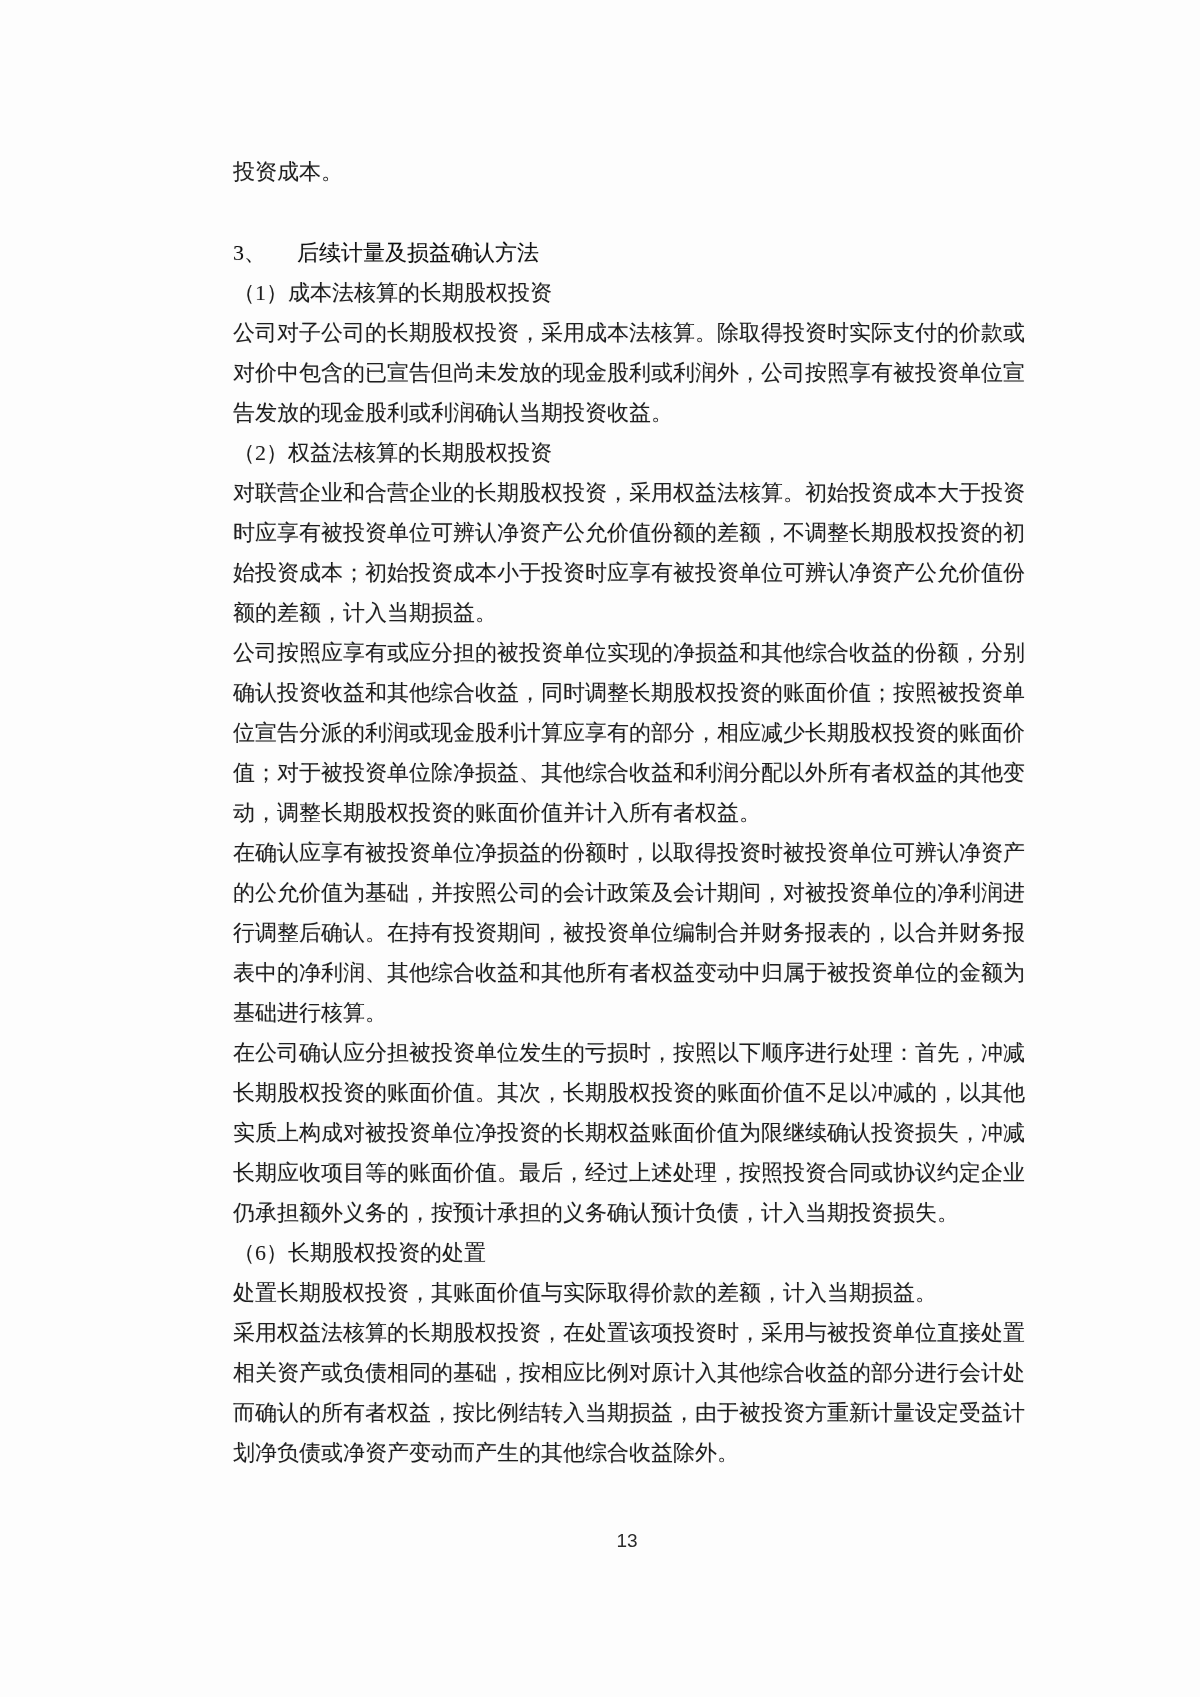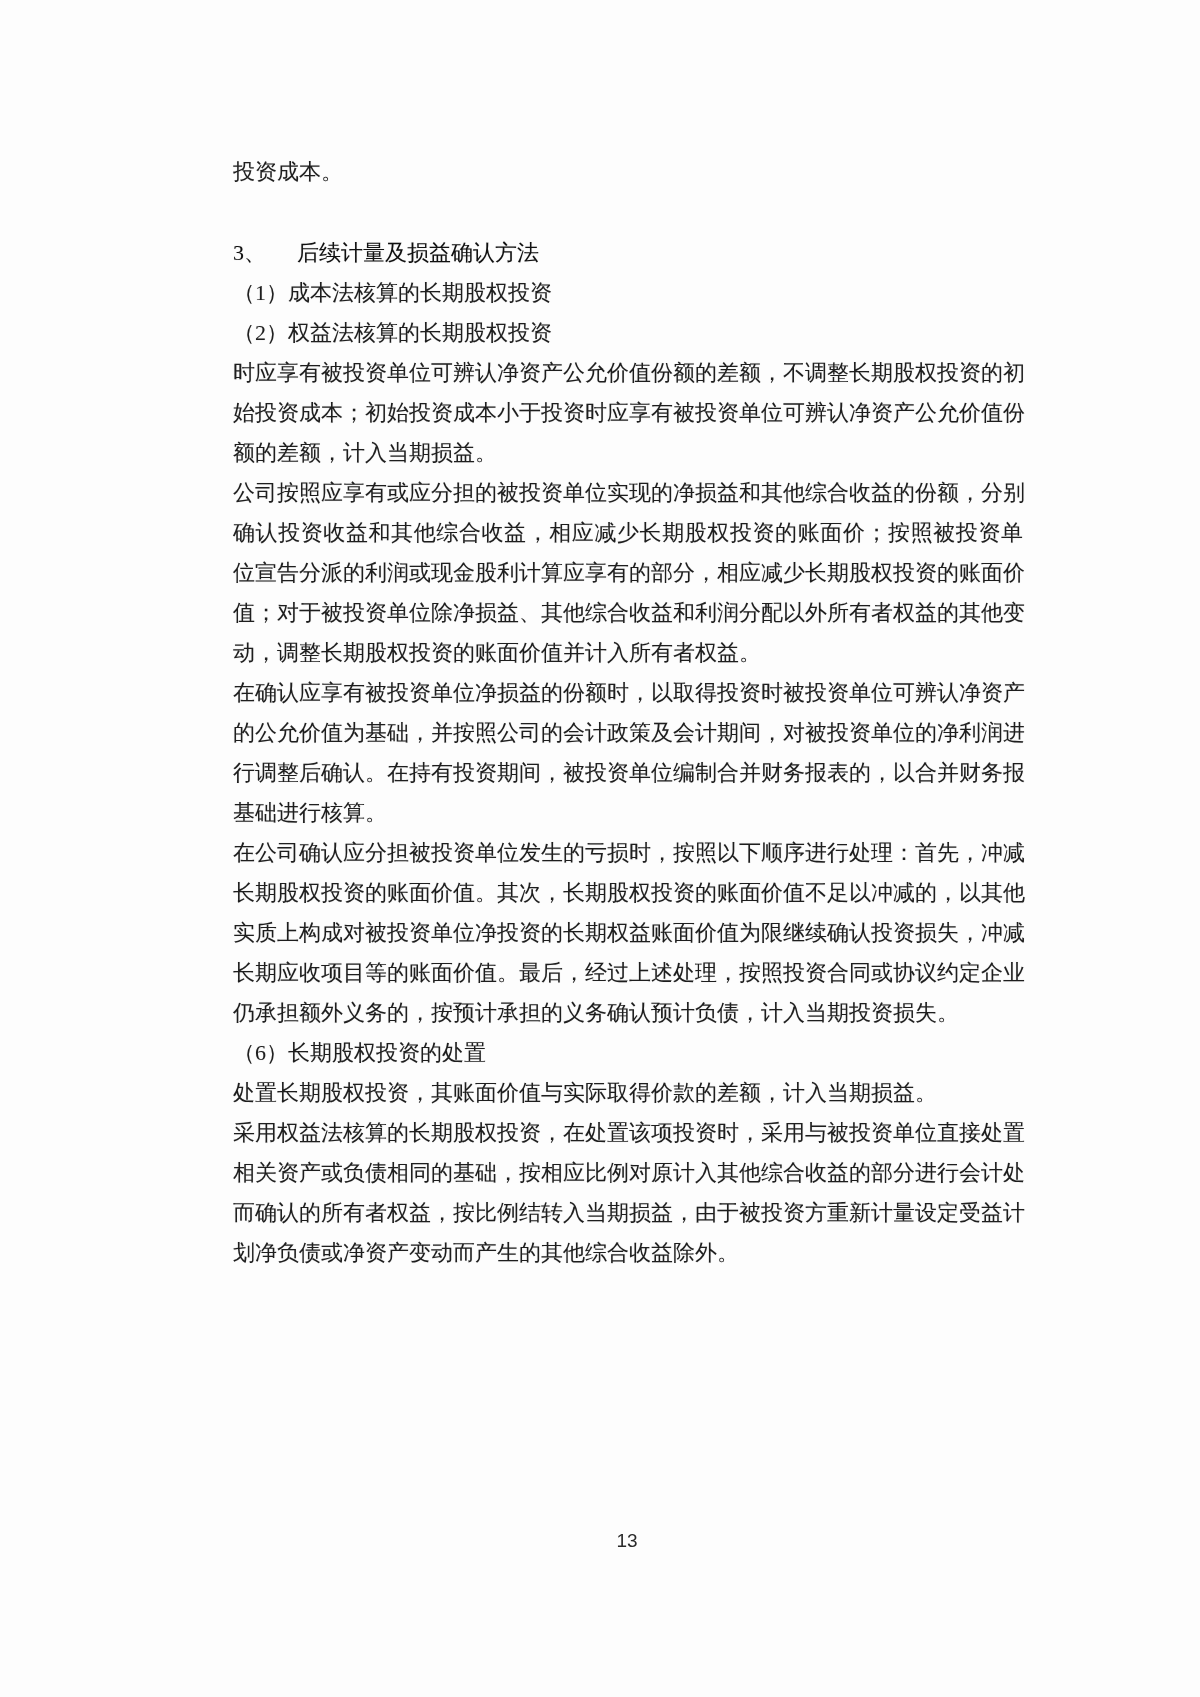"公司对子公司的长期股权投资，采用成本法核算。除取得投资时实际支付的价款或" div { html: none -> <div> <div>公司对子公司的长期股权投资，采用成本法核算。除取得投资时实际支付的价款或</div> <div>对价中包含的已宣告但尚未发放的现金股利或利润外，公司按照享有被投资单位宣</div> <div>告发放的现金股利或利润确认当期投资收益。</div> </div> }
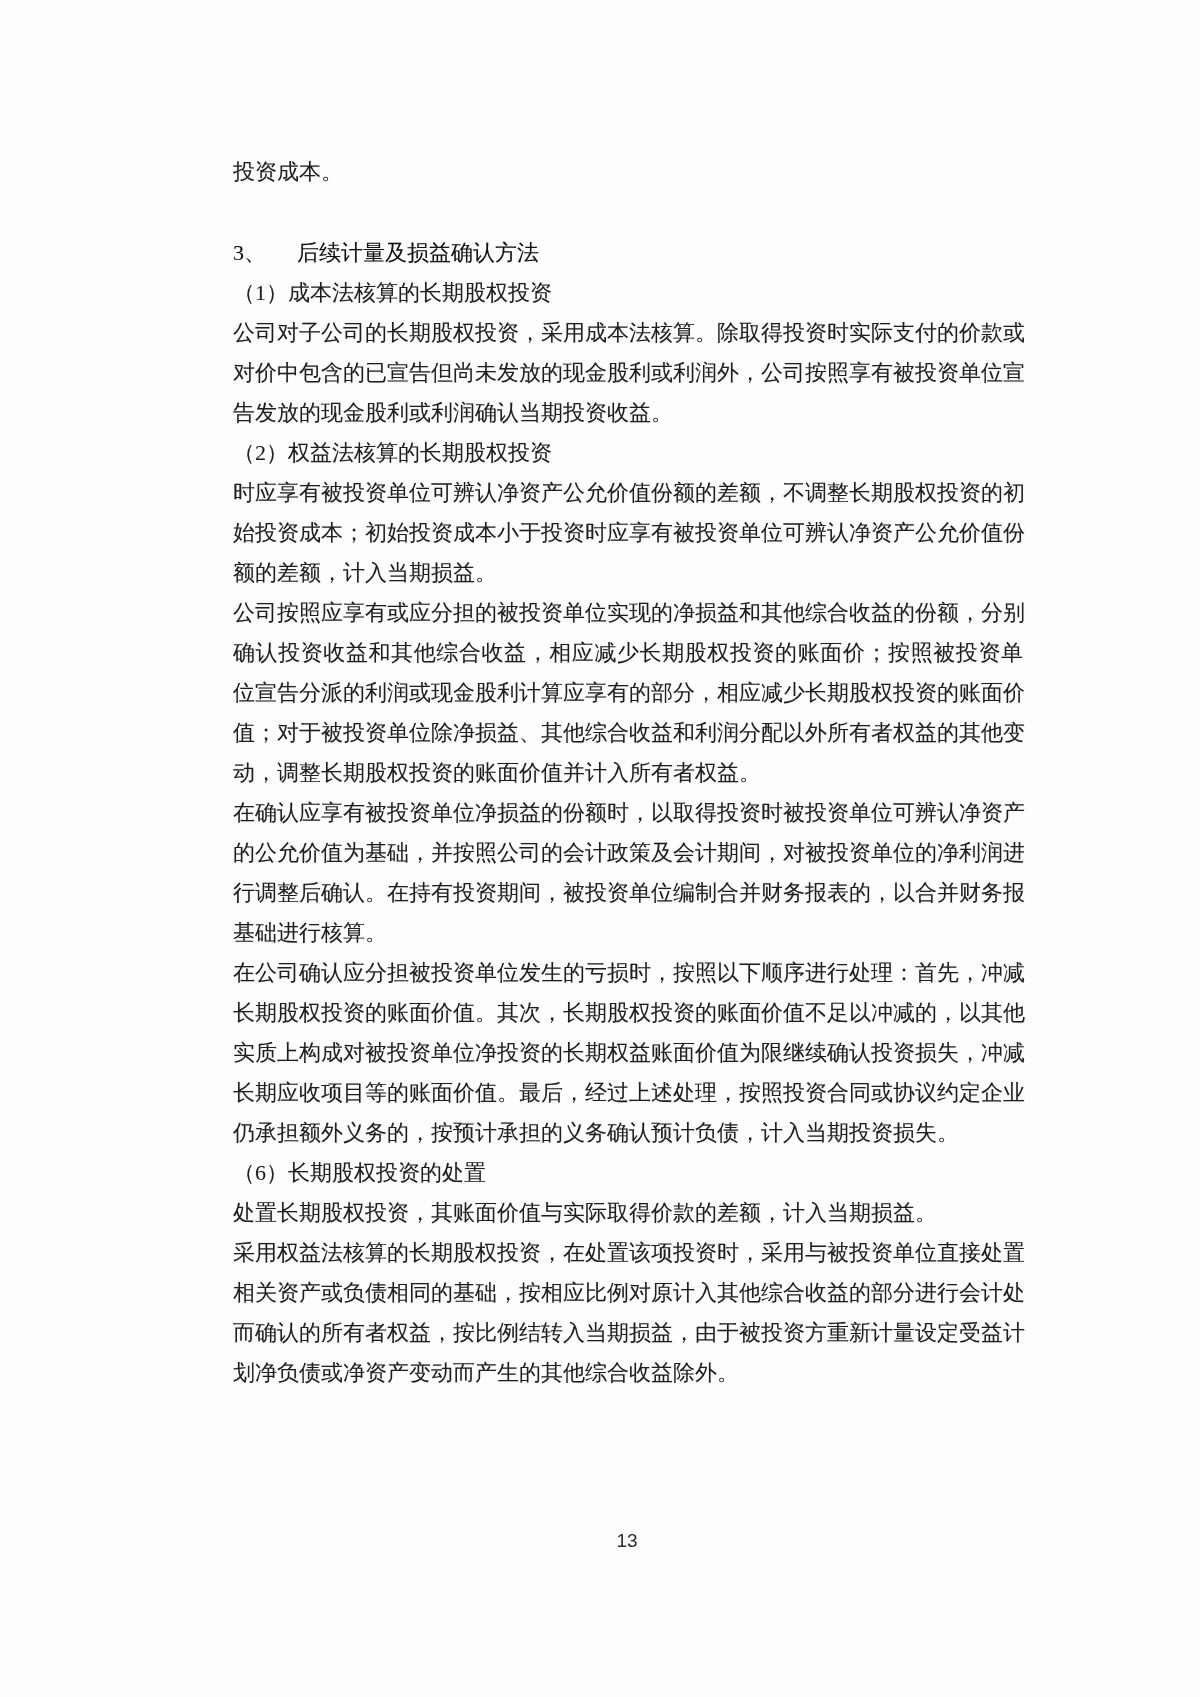"对联营企业和合营企业的长期股权投资，采用权益法核算。初始投资成本大于投资" div.line { html: none -> <div>对联营企业和合营企业的长期股权投资，采用权益法核算。初始投资成本大于投资</div> }
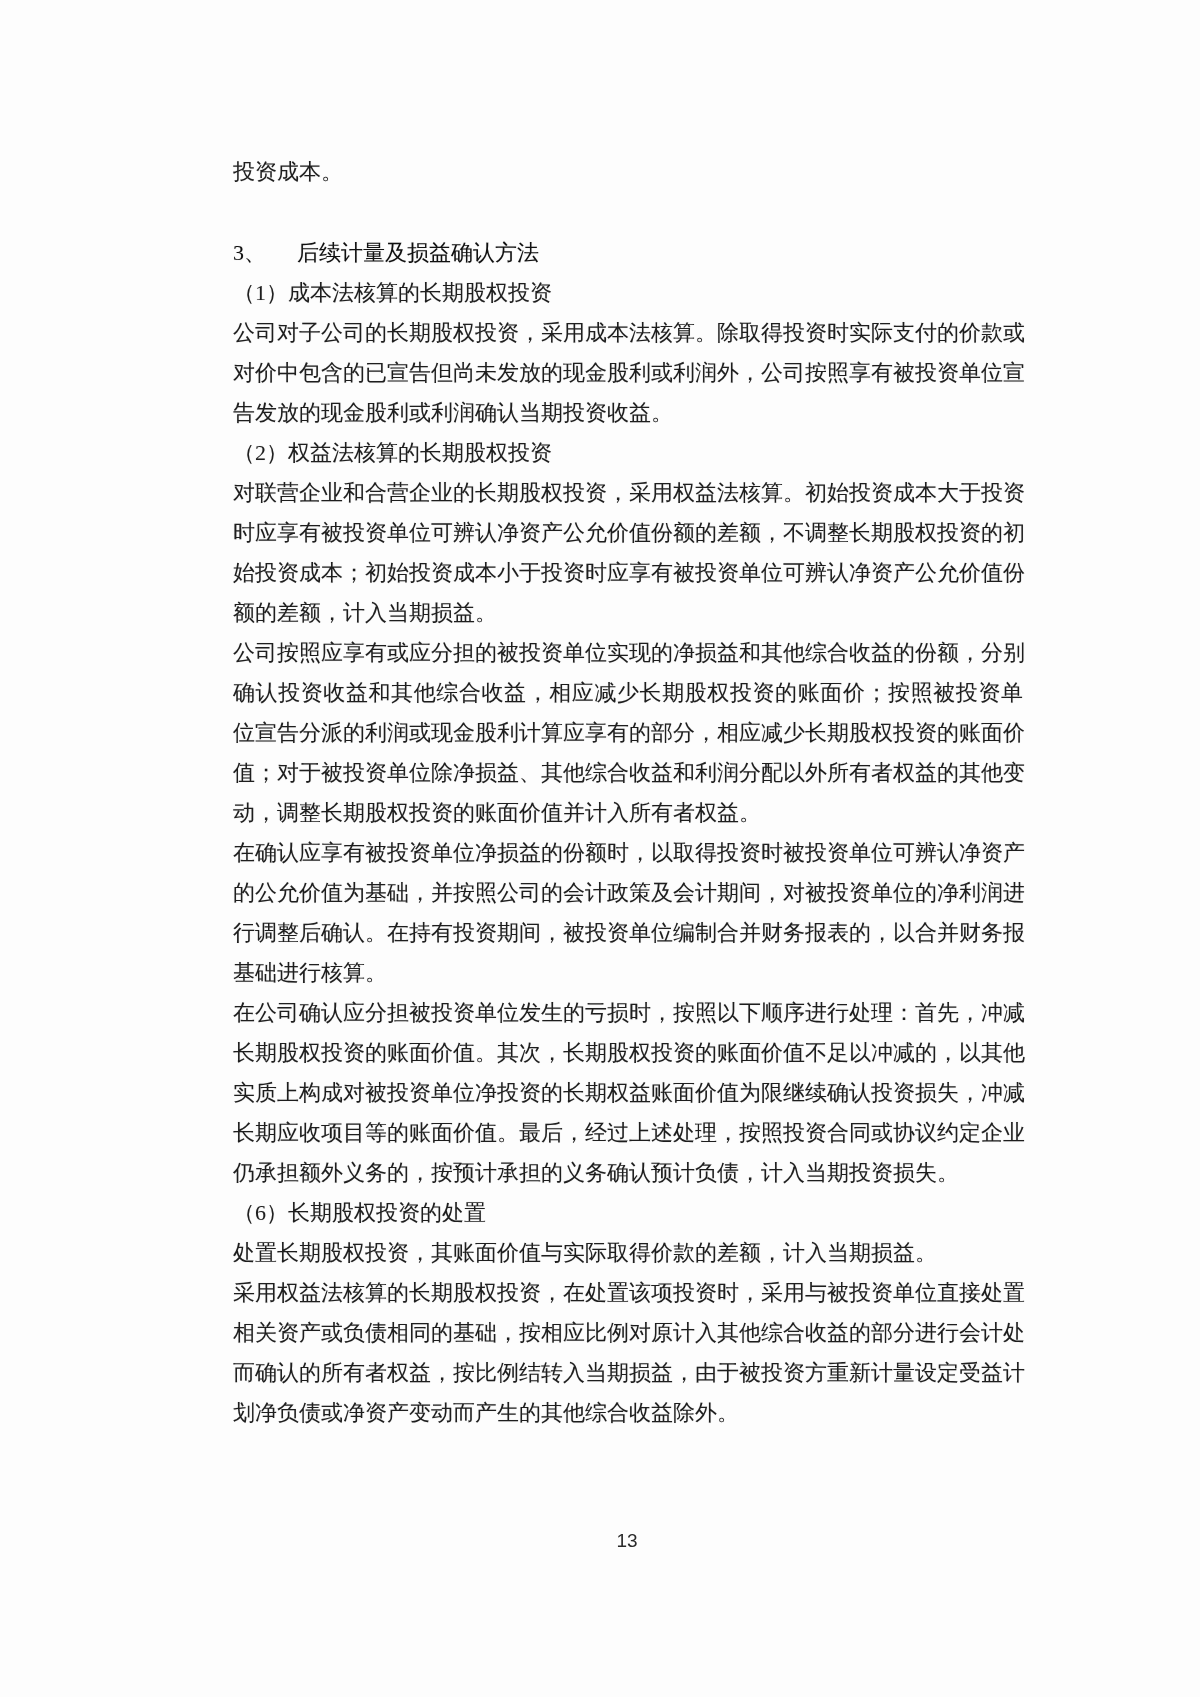"确认投资收益和其他综合收益，相应减少长期股权投资的账面价；按照被投资单" div.line { text: 相应减少长期股权投资的账面价 -> 同时调整长期股权投资的账面价值 }
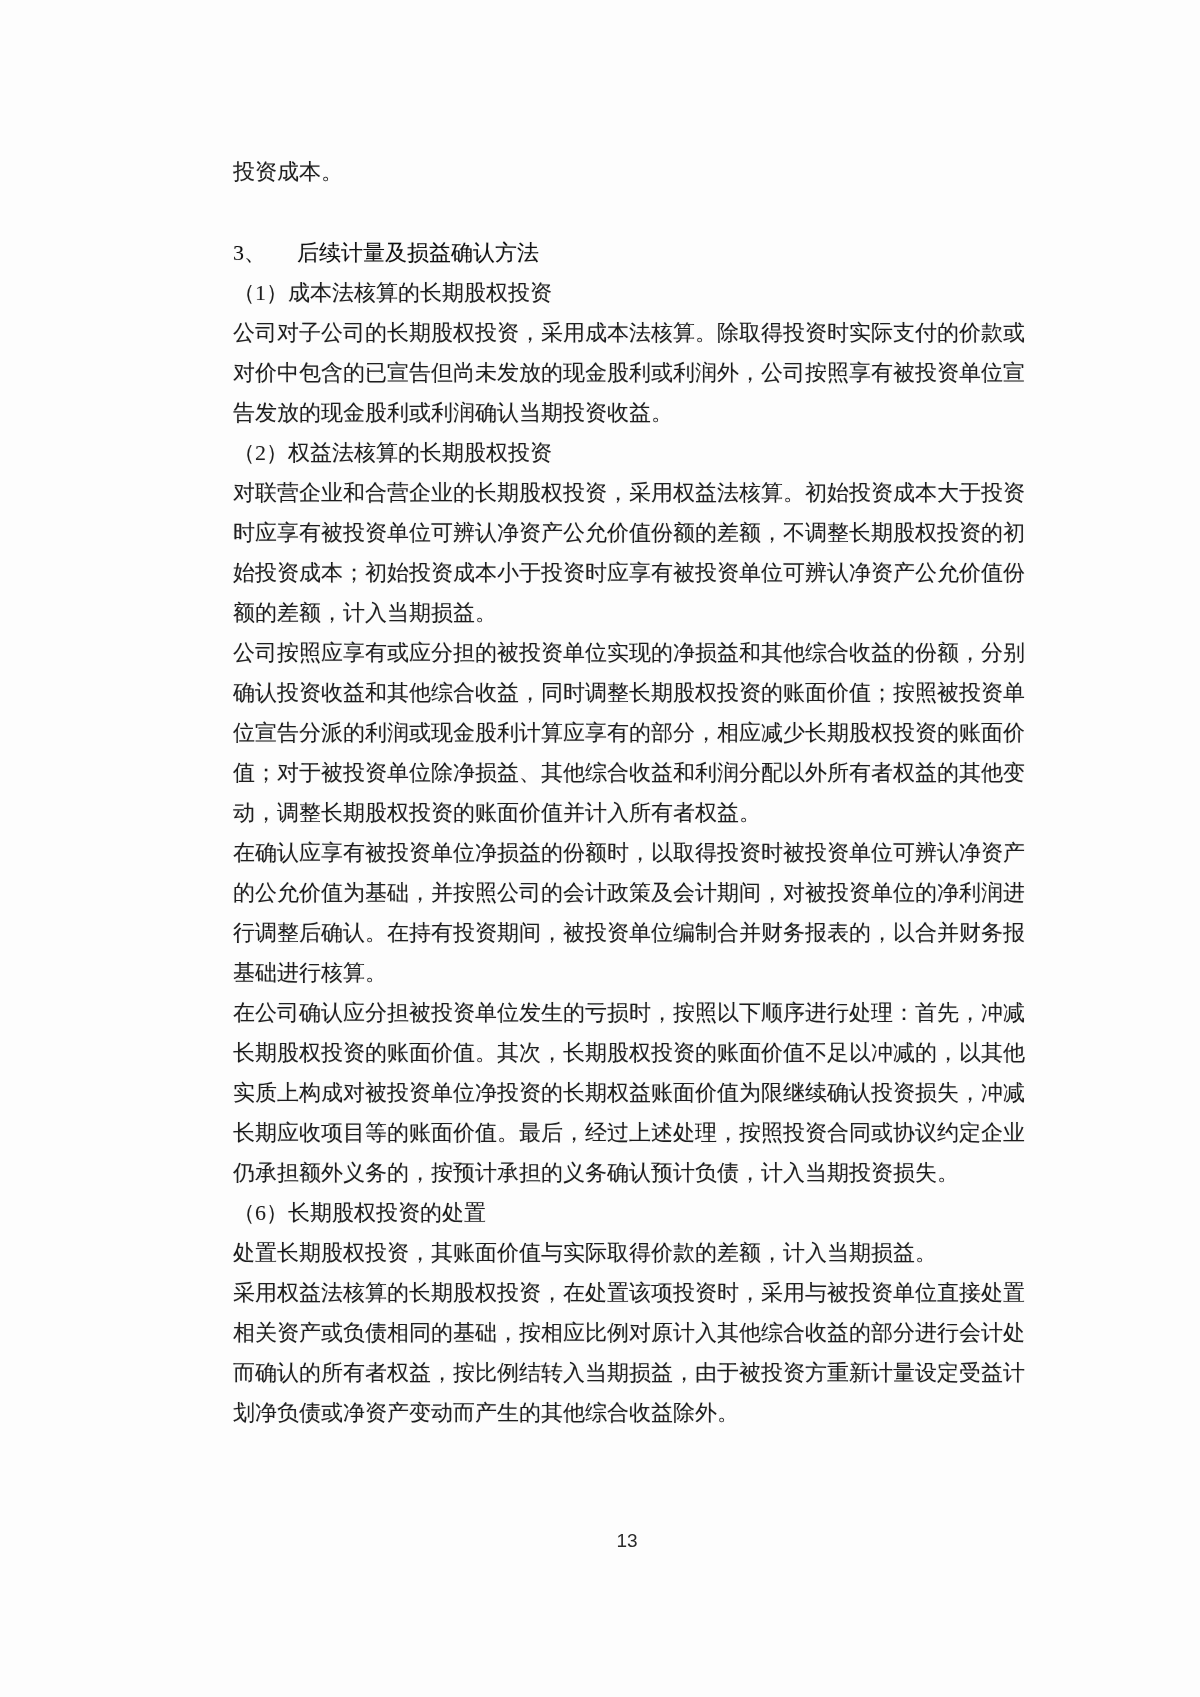"表中的净利润、其他综合收益和其他所有者权益变动中归属于被投资单位的金额为" div.line { html: none -> <div>表中的净利润、其他综合收益和其他所有者权益变动中归属于被投资单位的金额为</div> }
